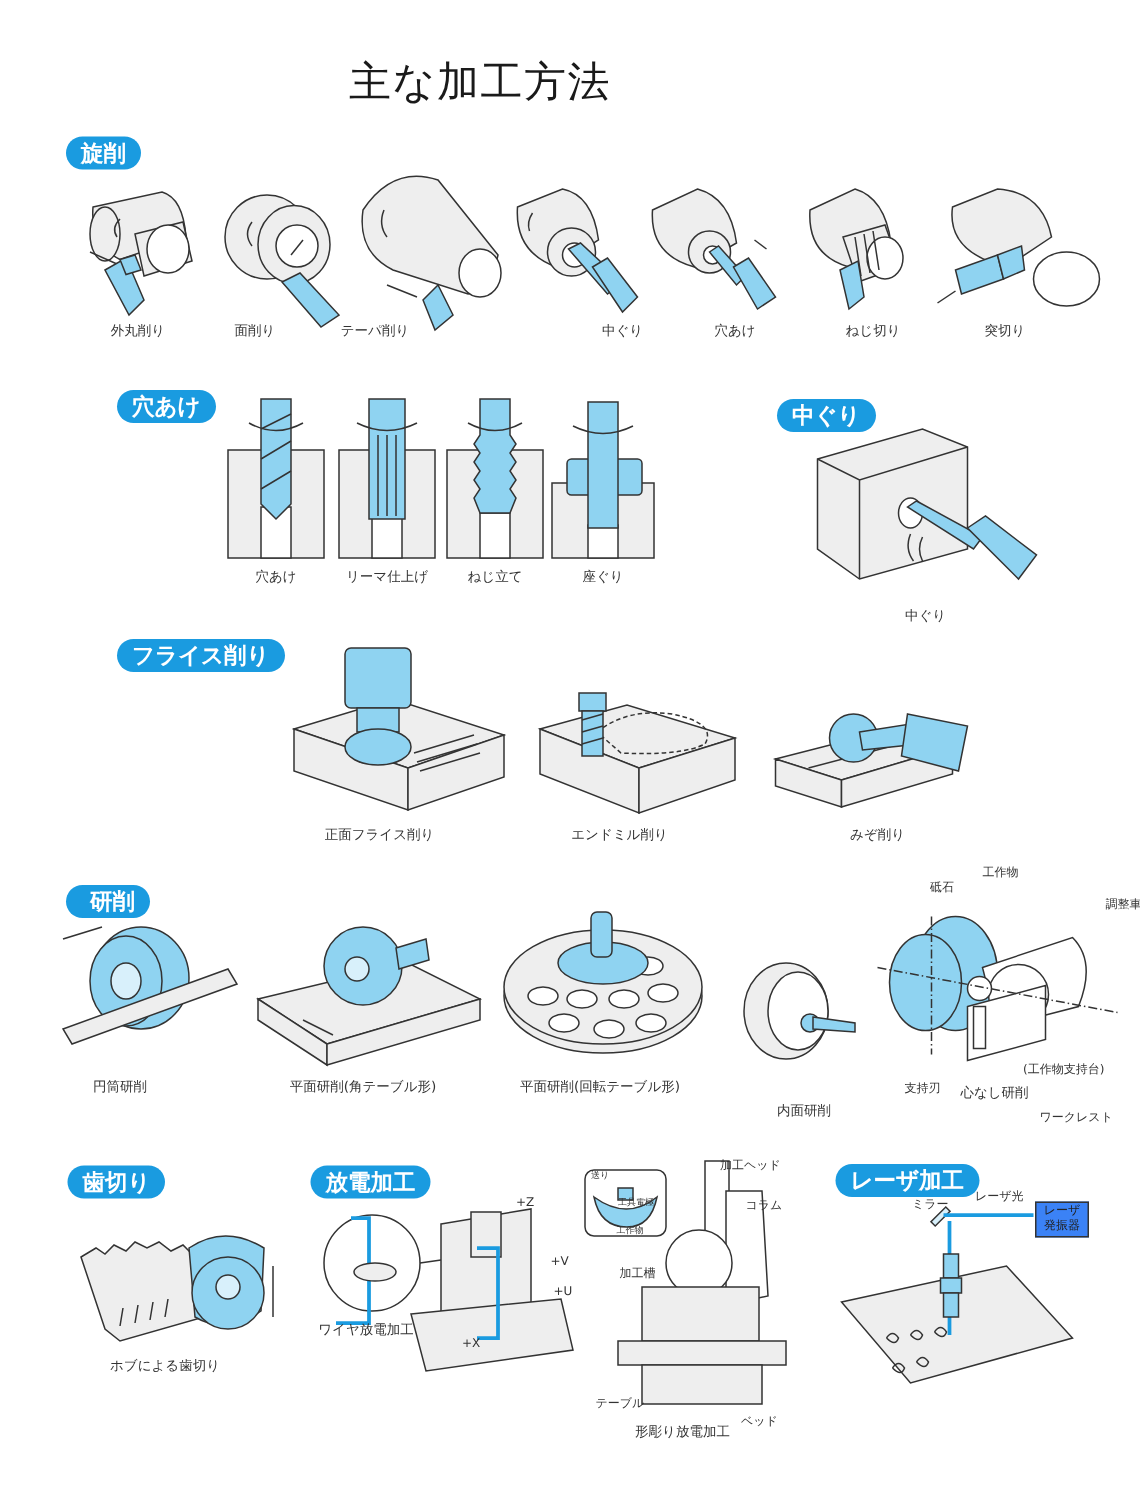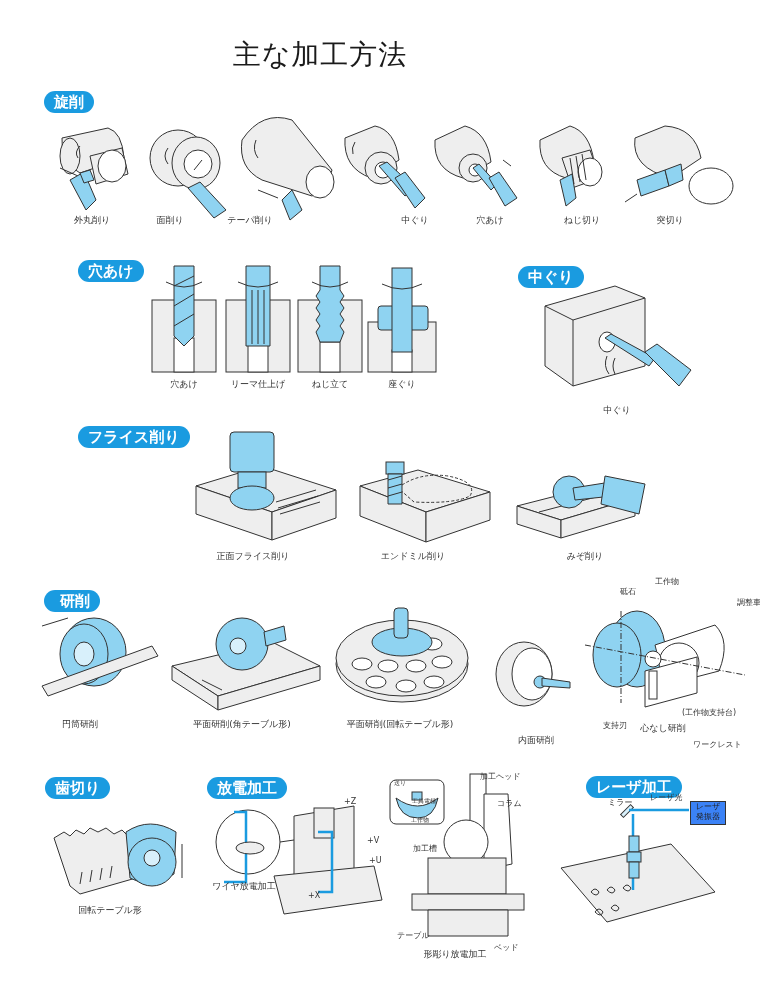"レーザ加工" div.badge { left: 586px -> 557px }
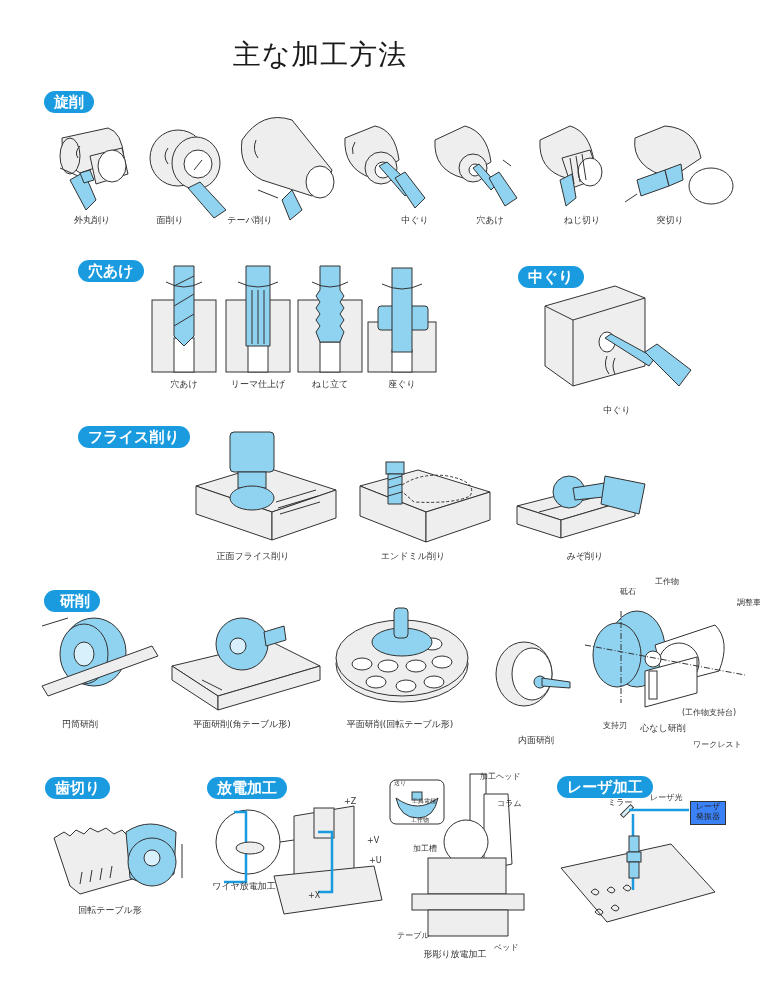"回転テーブル形" div.cap { text: 回転テーブル形 -> ホブによる歯切り }
